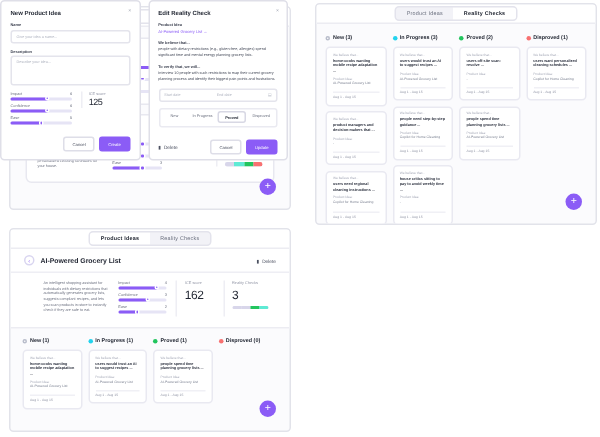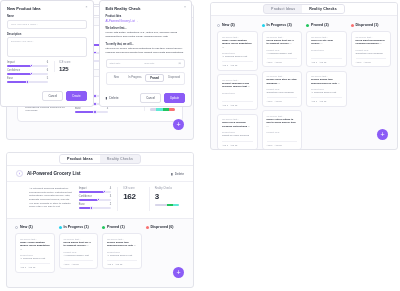"162" .metric-value { font-weight: bold -> normal }
